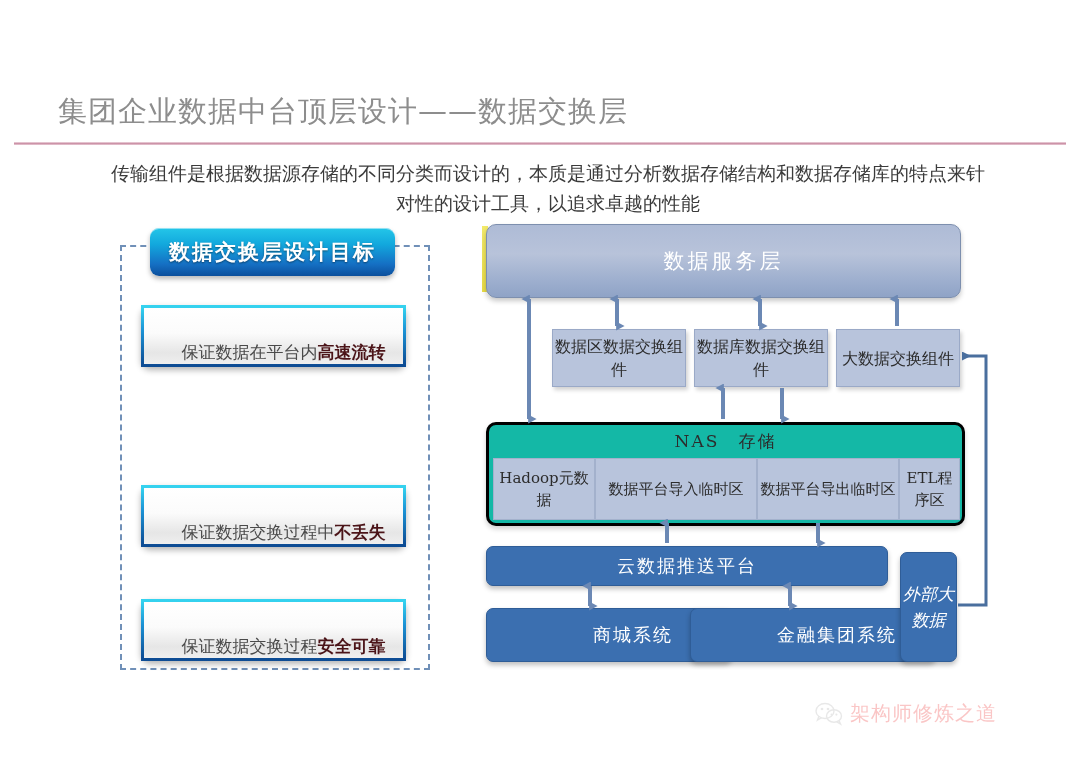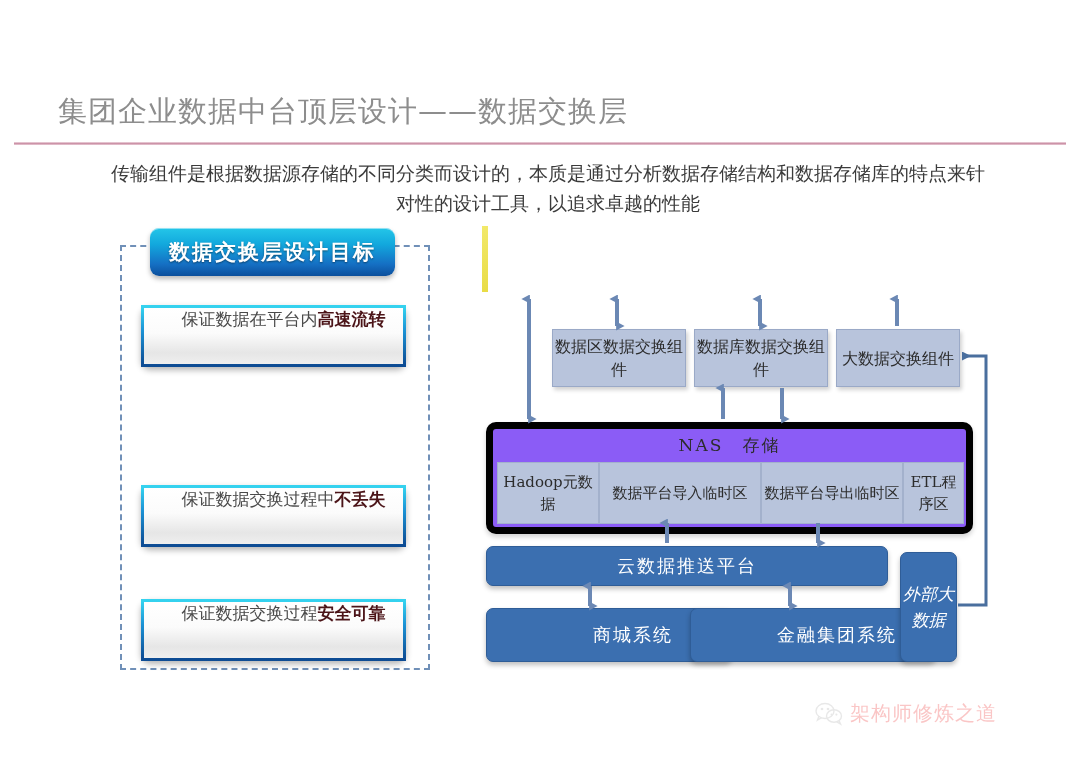"数据服务层" div.svc-layer { html: none -> <div> <span>数据服务层</span> </div> }
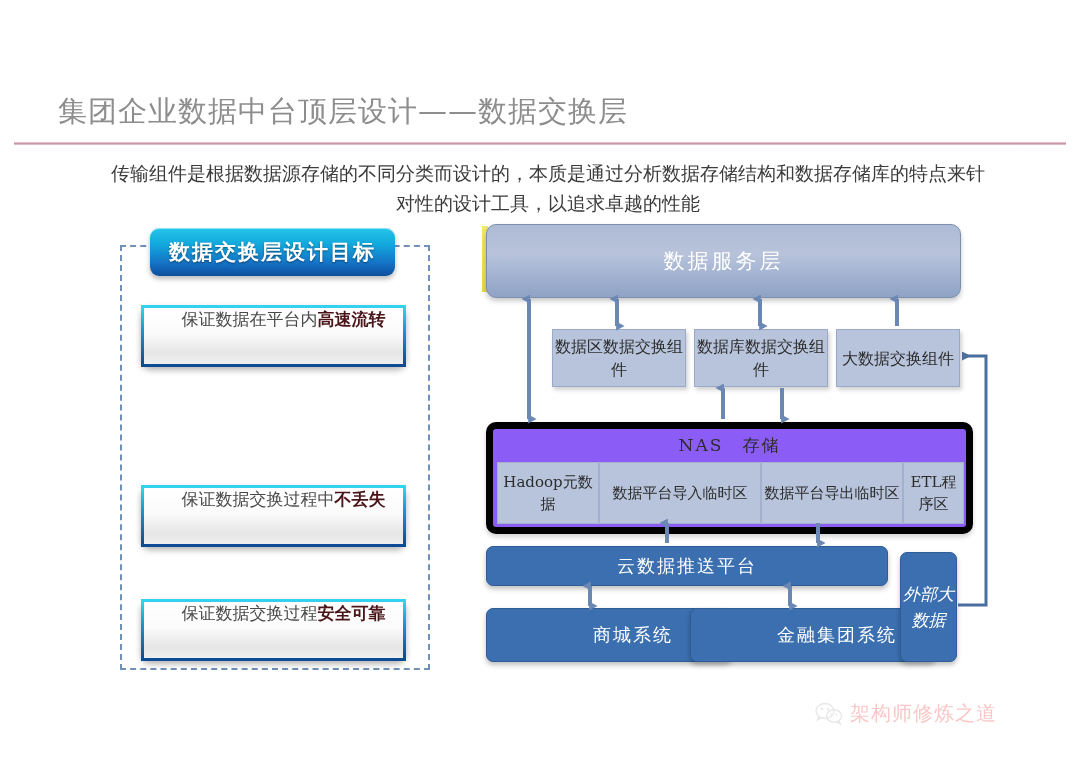"保证数据在平台内高速流转" .goal-item { align-items: flex-start -> flex-end }
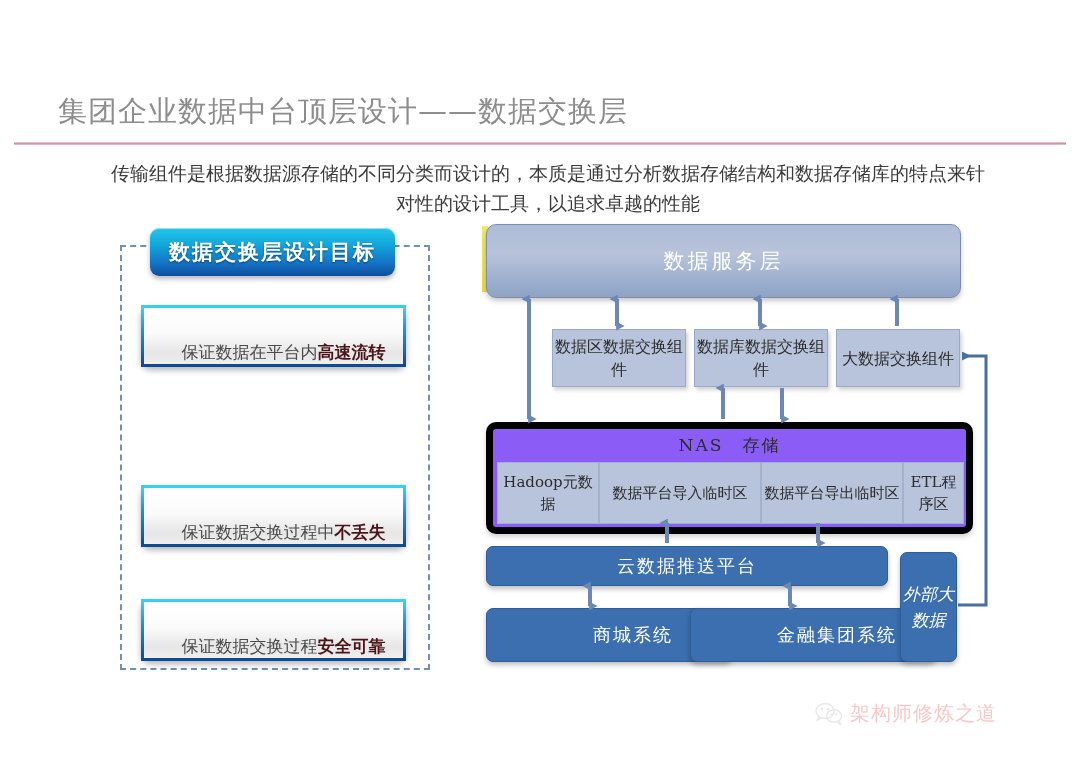"NAS 存储" .nas-box { background: #8b5cf6 -> #14b8a6; border: 7px solid #000000 -> 3px solid #000000 }
